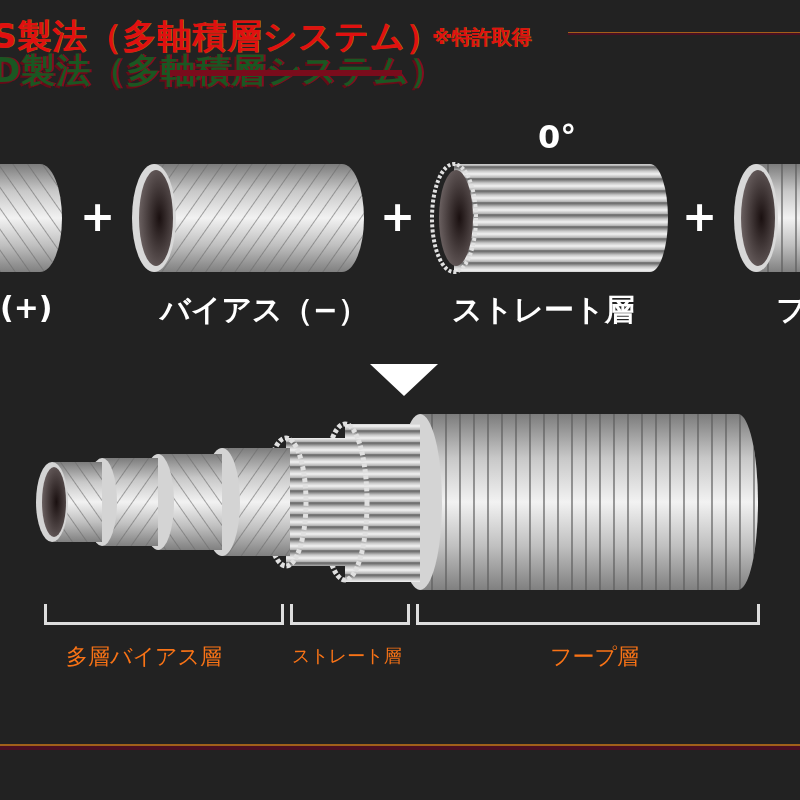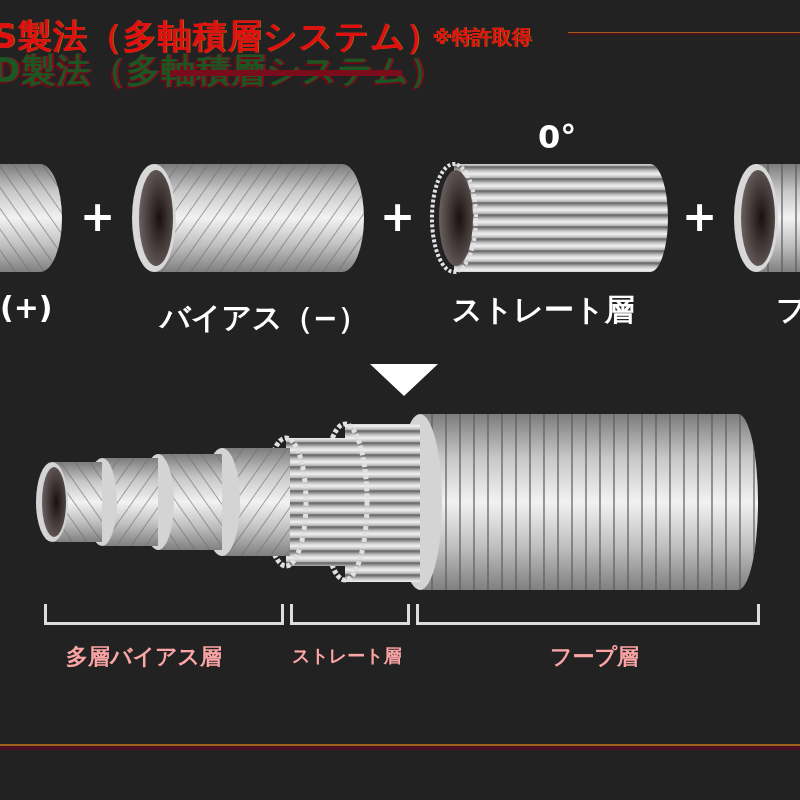"バイアス（−）" div.abs { margin-top: 8px -> none }
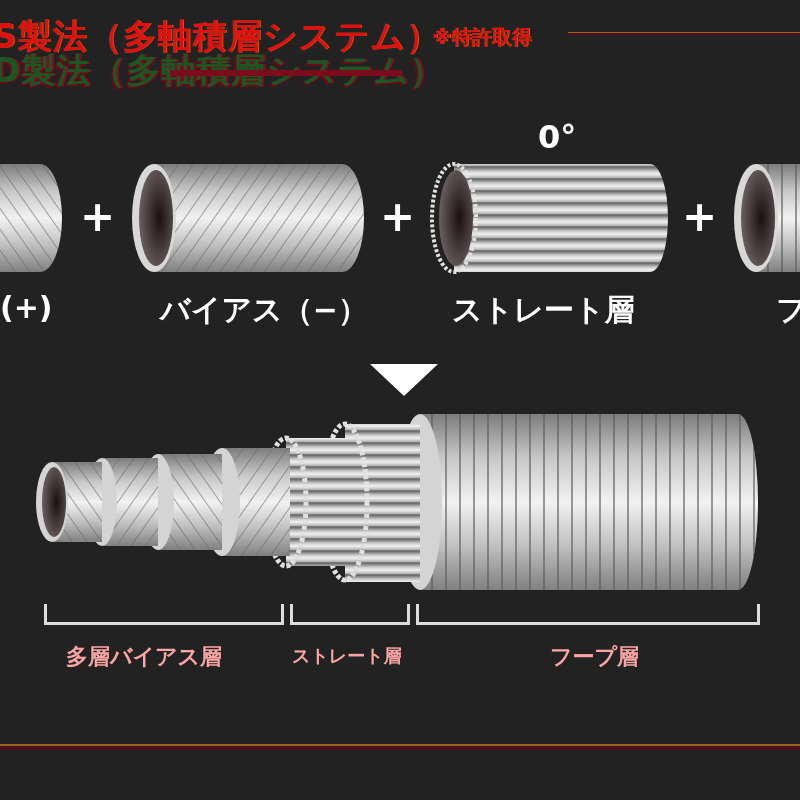"多層バイアス層" .sub { color: #fca5a5 -> #f97316; font-weight: bold -> normal }
